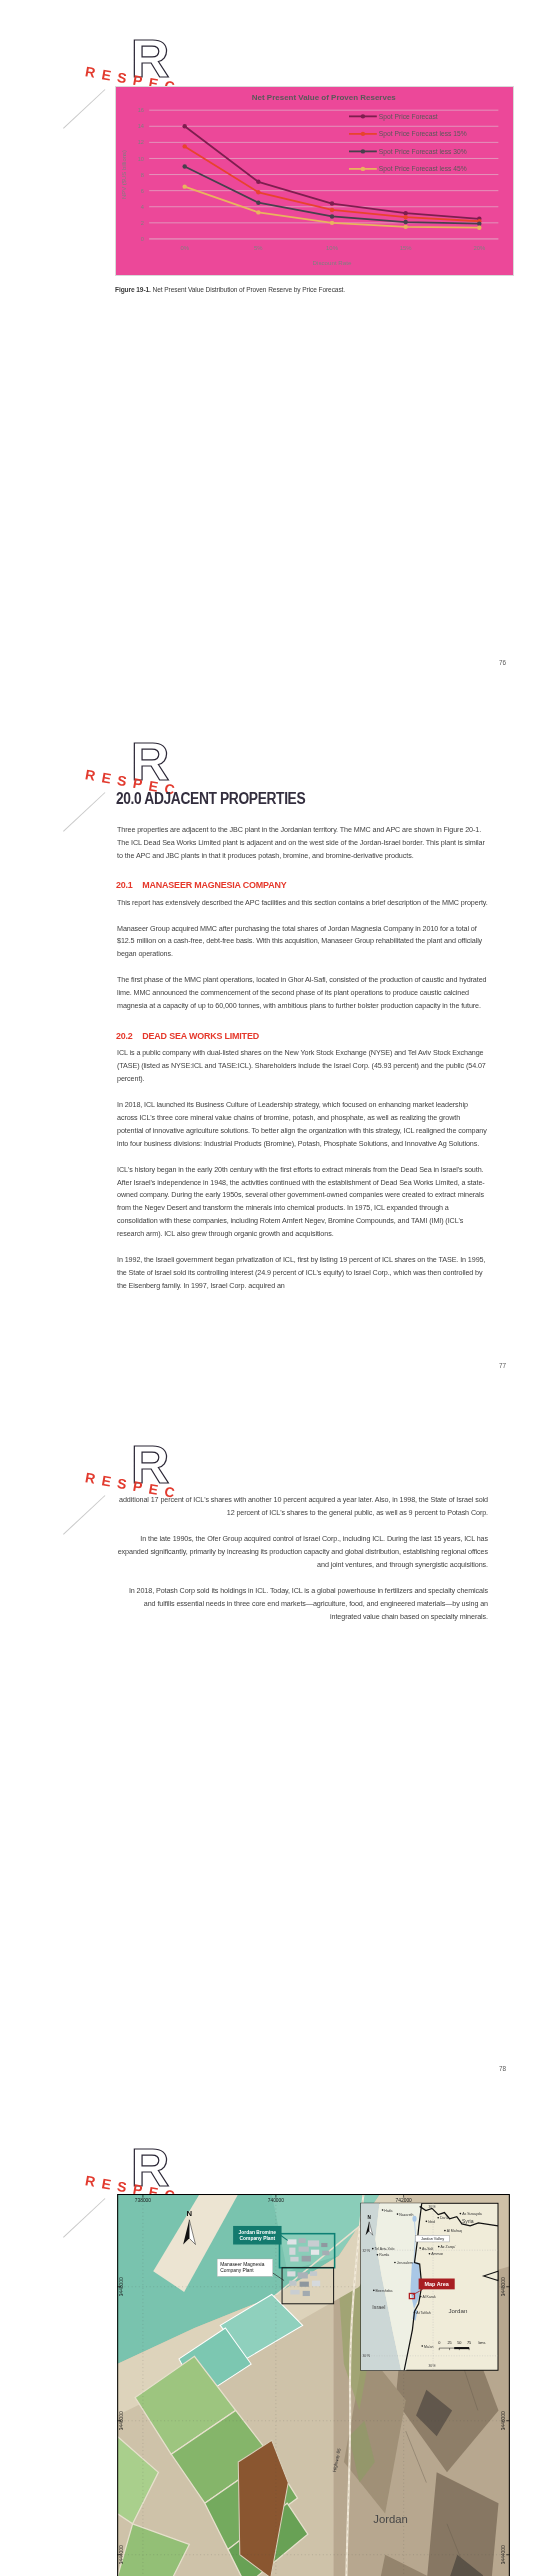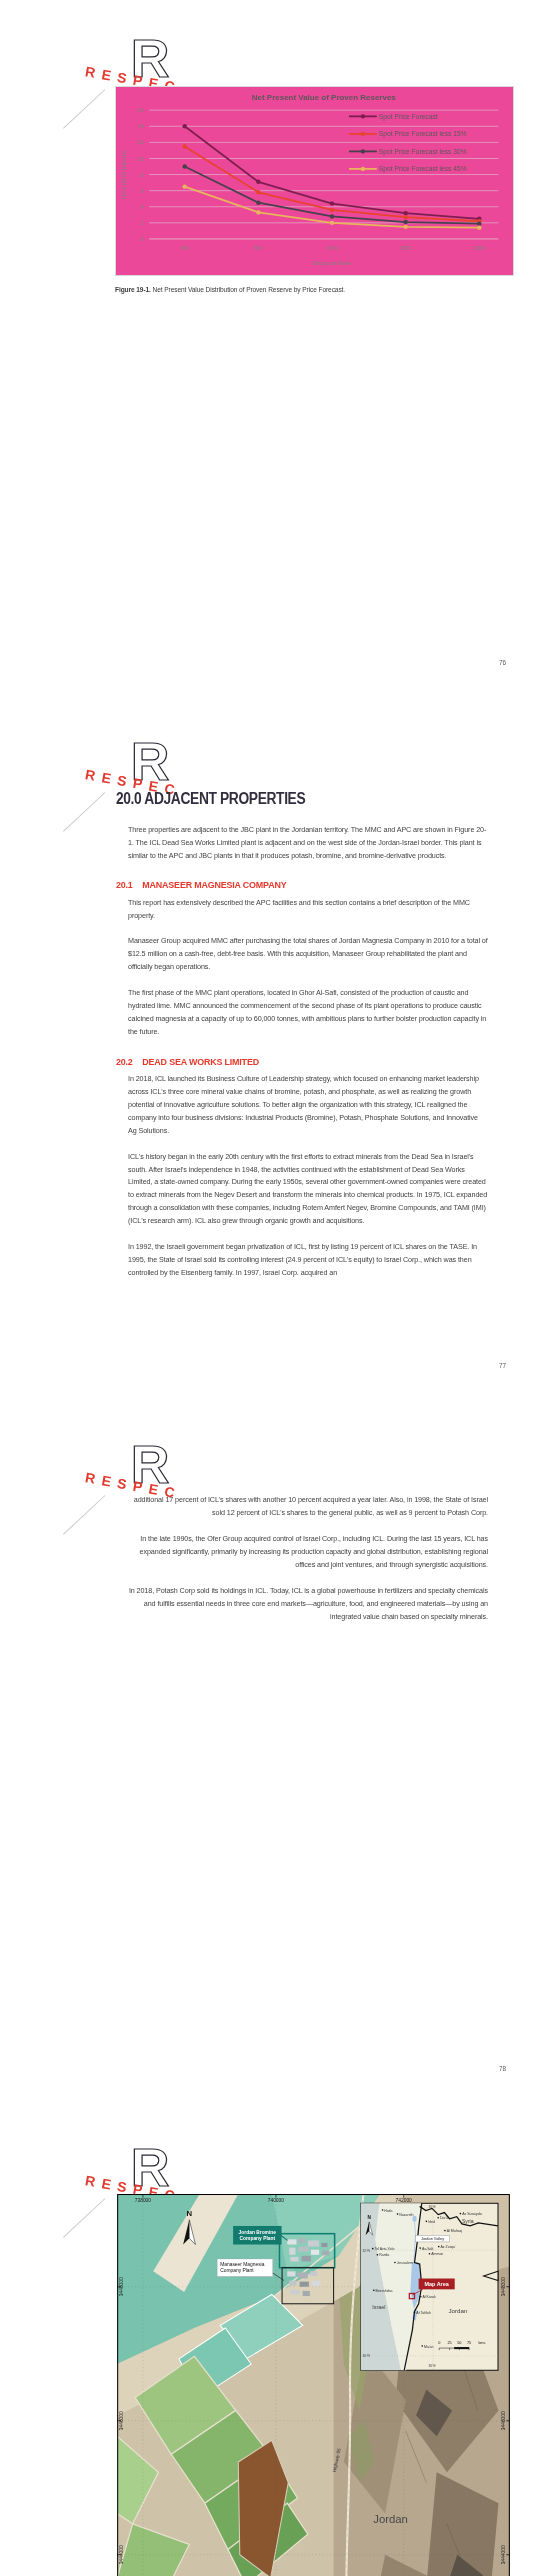"Three properties are adjacent to" p.body { margin: 0 0 13px 12px -> 0 0 13px 1px }
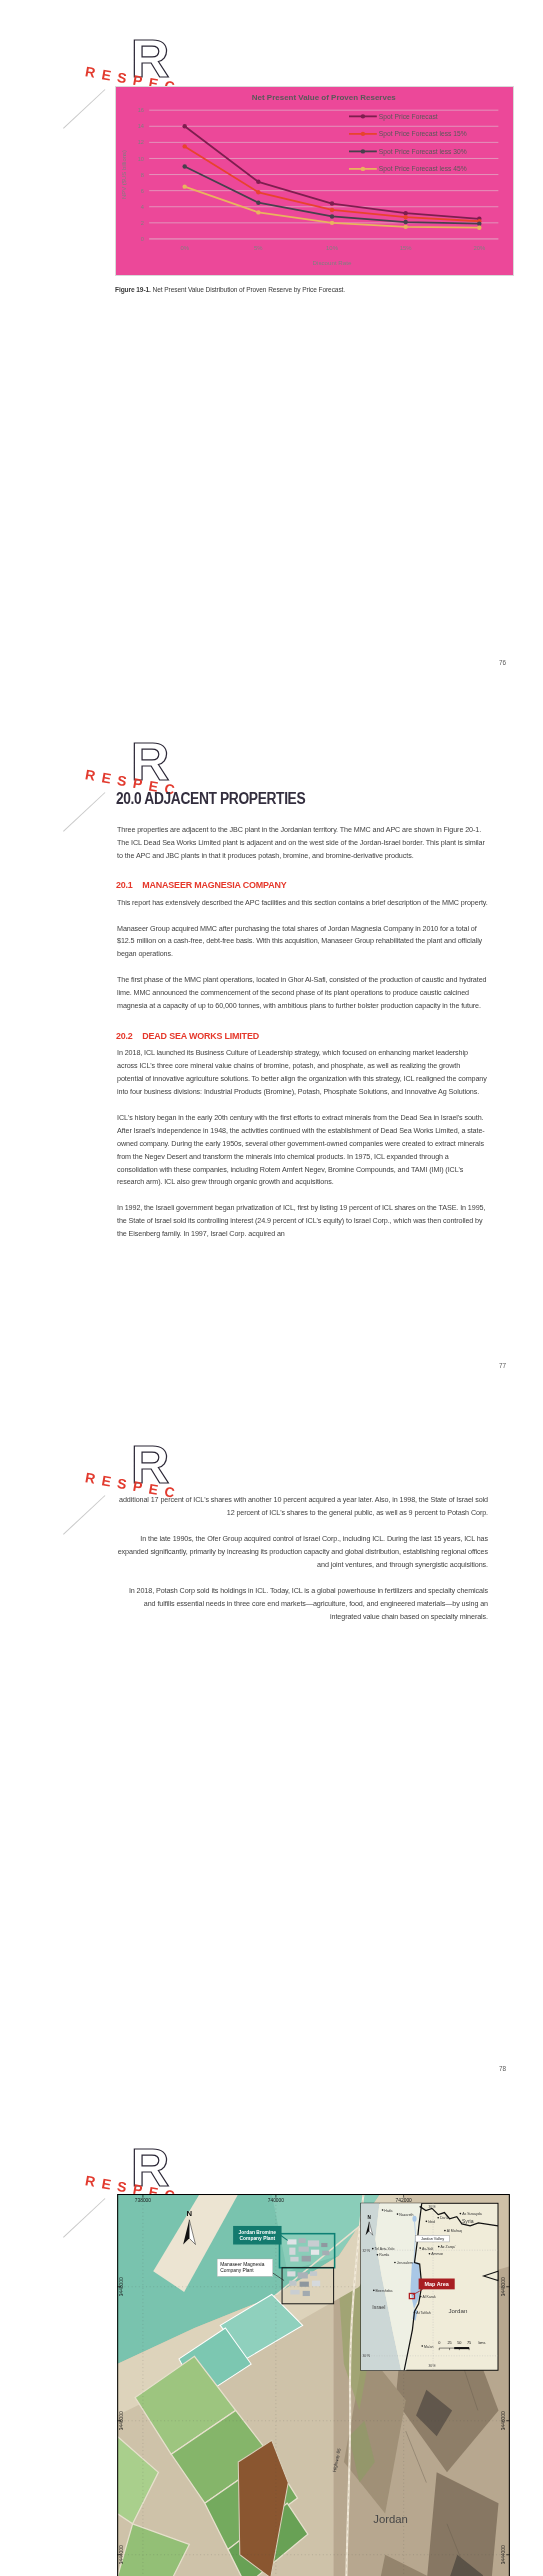"ICL is a public company" p.body { html: none -> <p>ICL is a public company with dual-listed shares on the New York Stock Exchange (NYSE) and Tel Aviv Stock Exchange (TASE) (listed as NYSE:ICL and TASE:ICL). Shareholders include the Israel Corp. (45.93 percent) and the public (54.07 percent).</p> }
